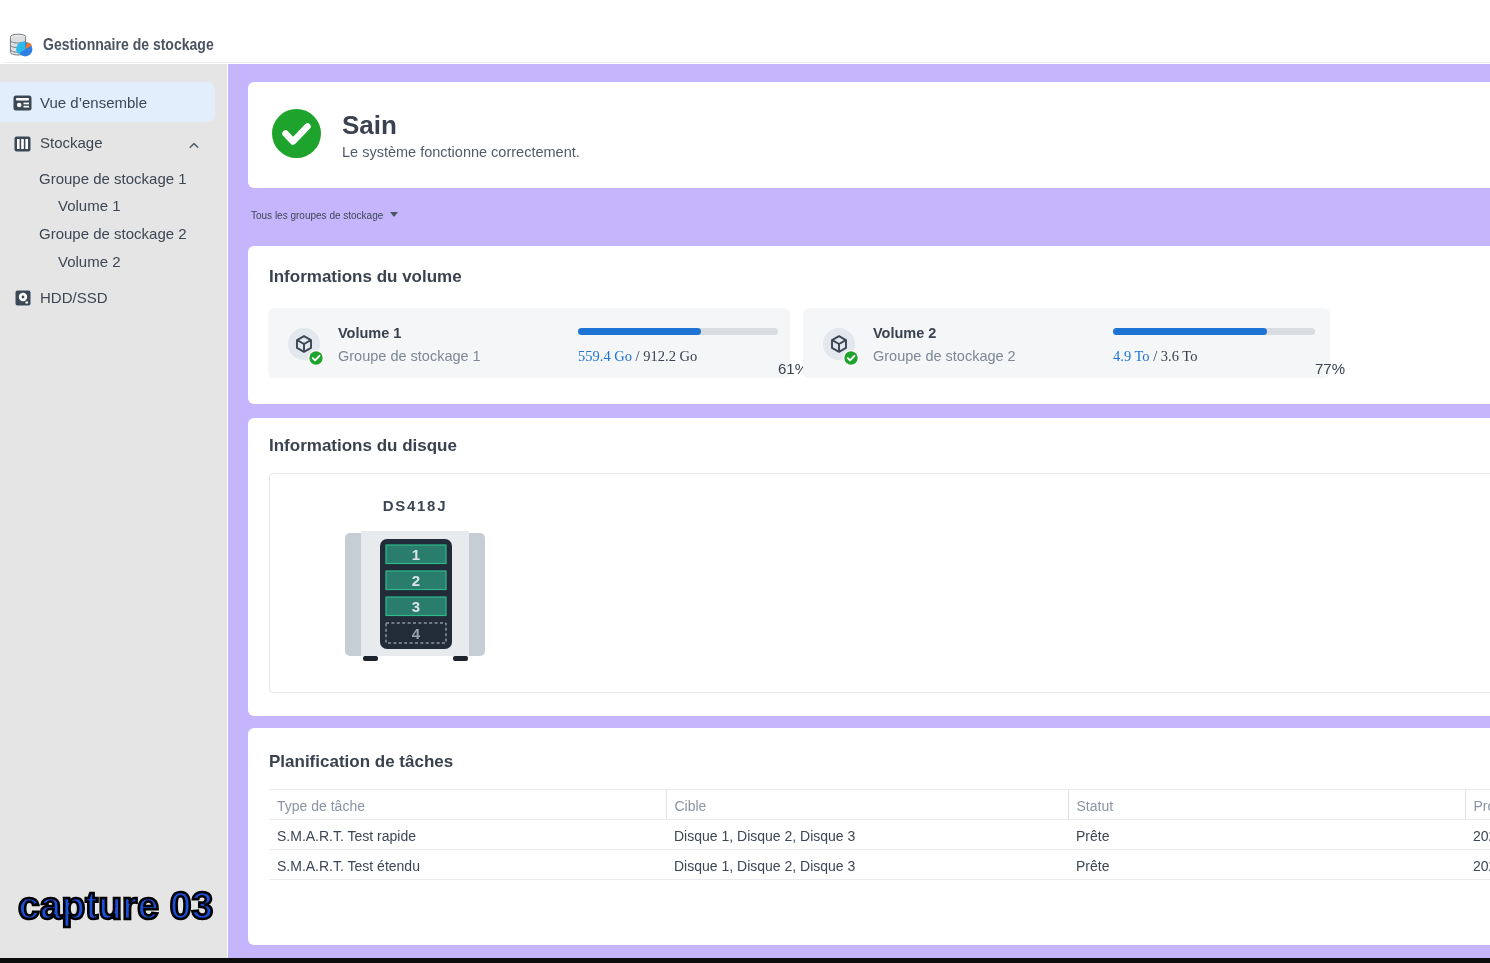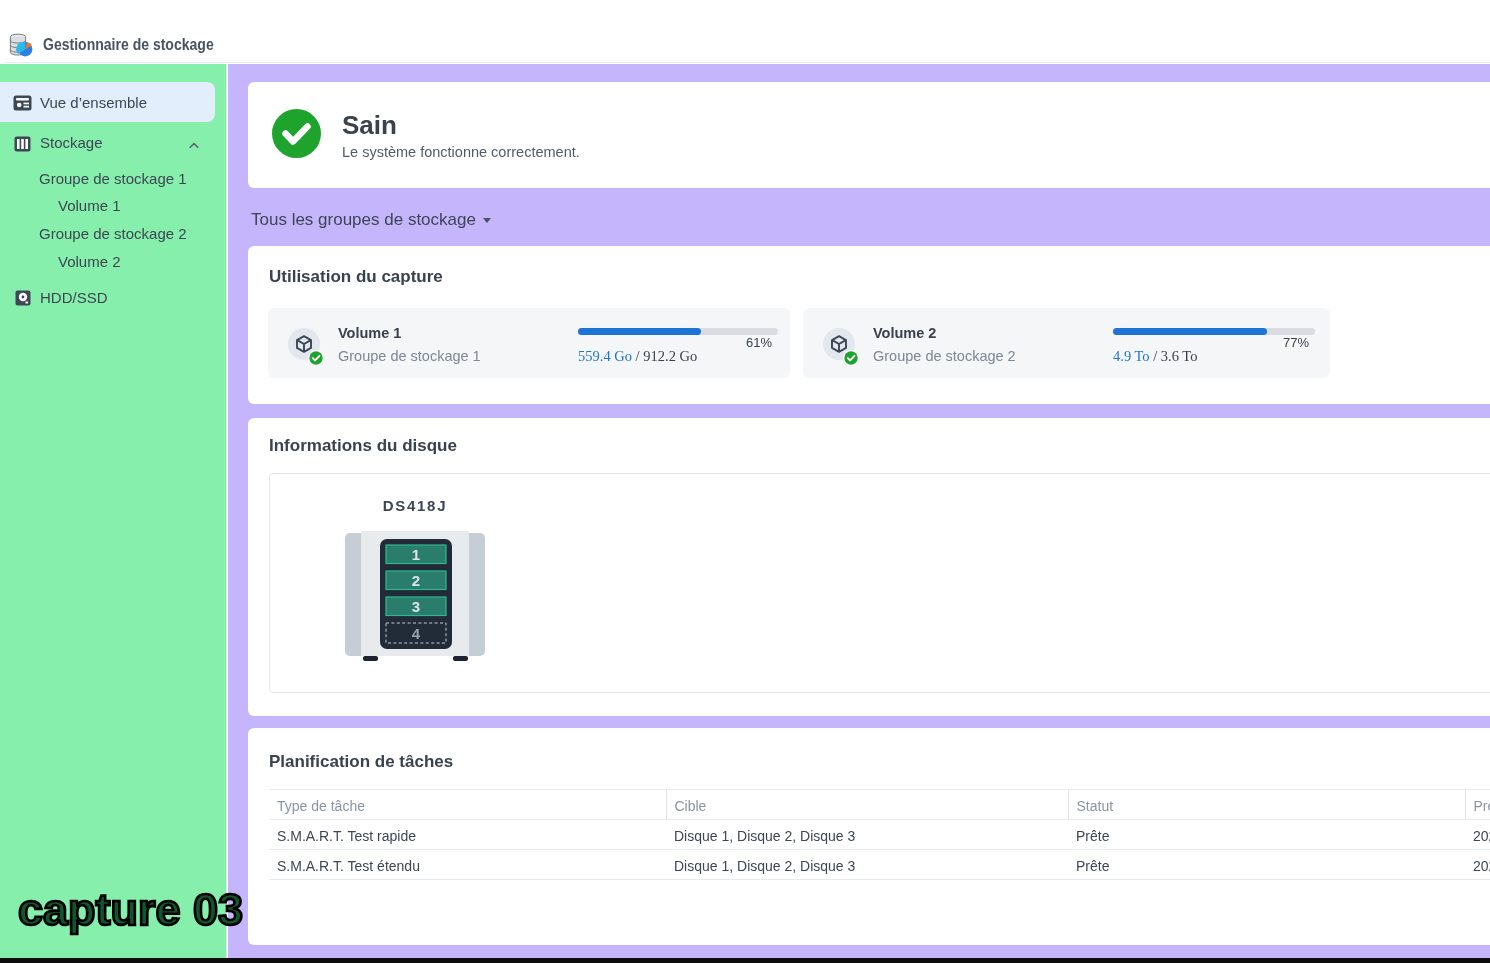"Vue d’ensemble" .sidebar { background: #86efac -> #e5e5e5 }
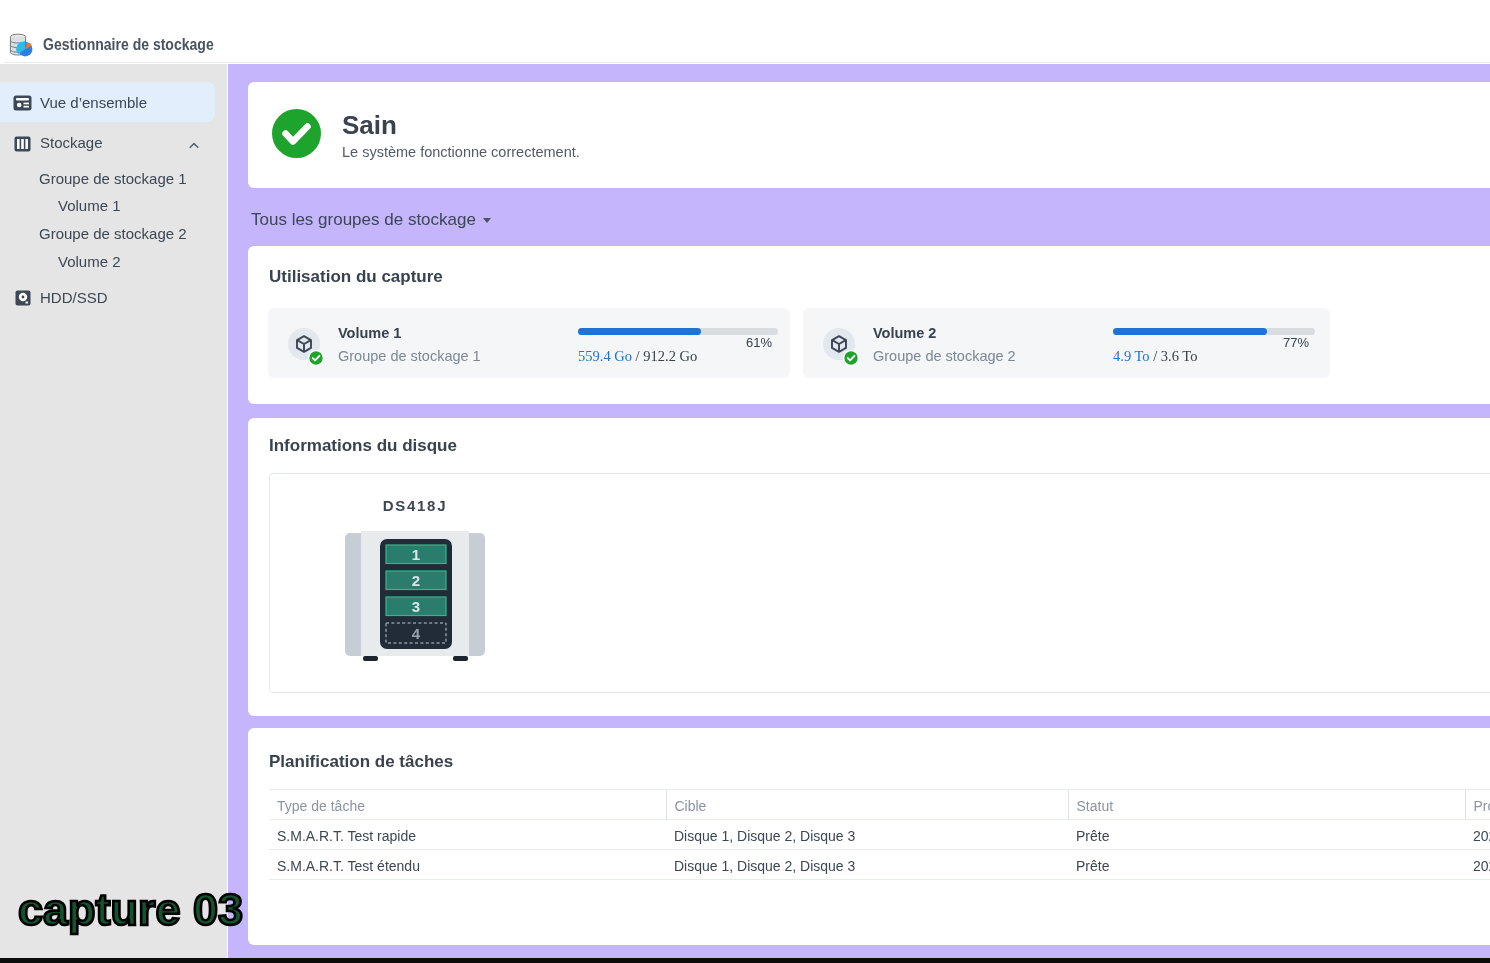"Tous les groupes de stockage" .droprow { font-size: 17px -> 10px }
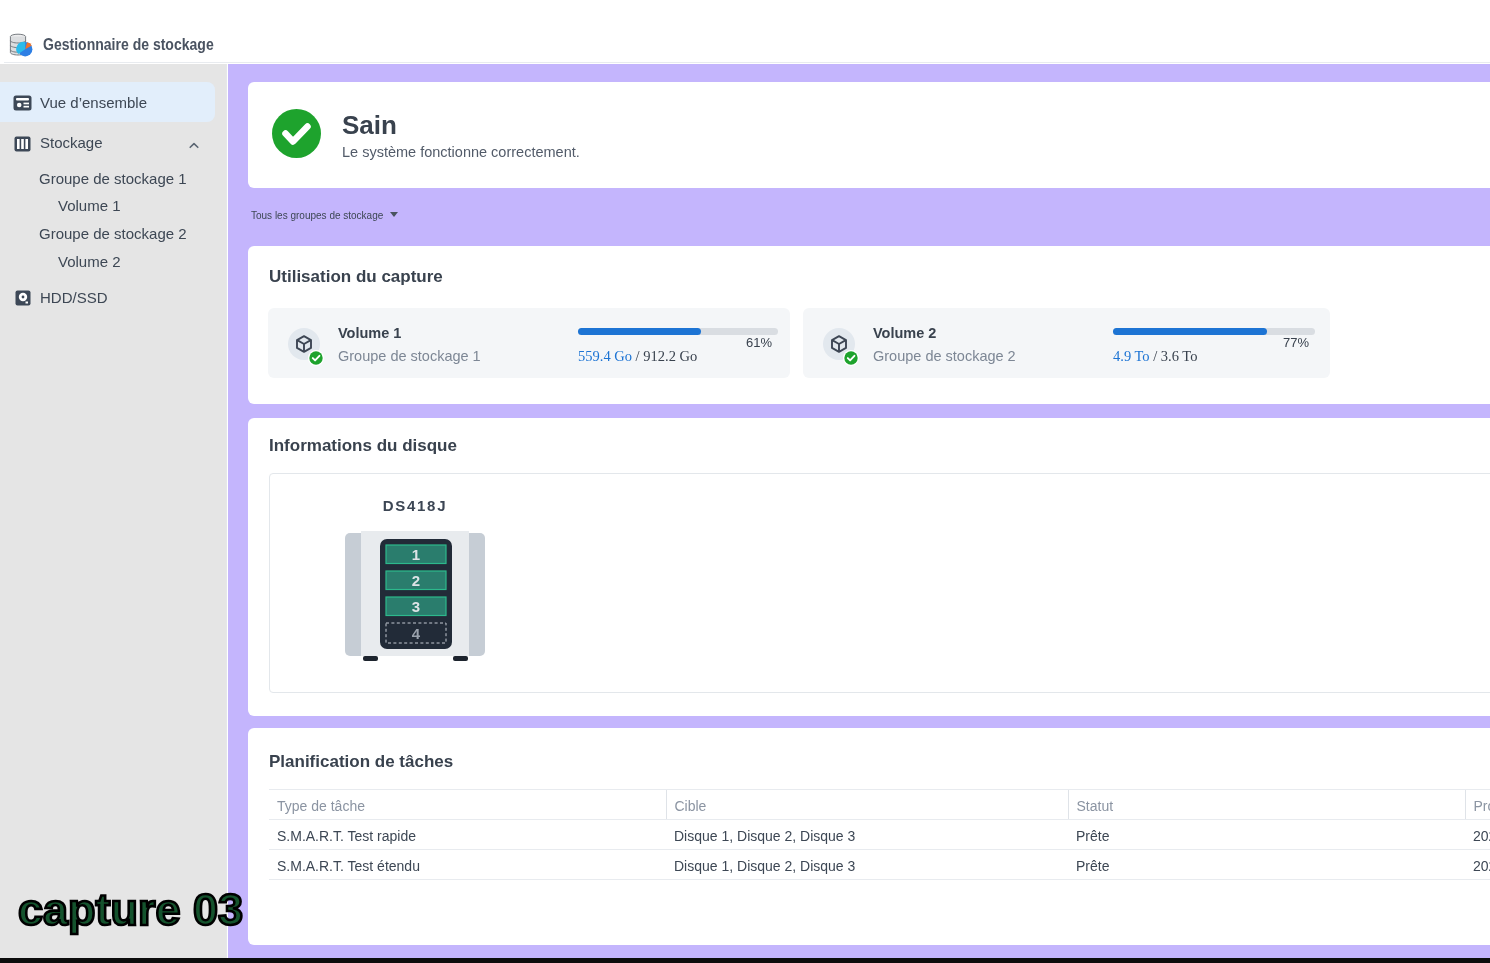"Utilisation du capture" div.ctitle { text: Utilisation du capture -> Informations du volume }
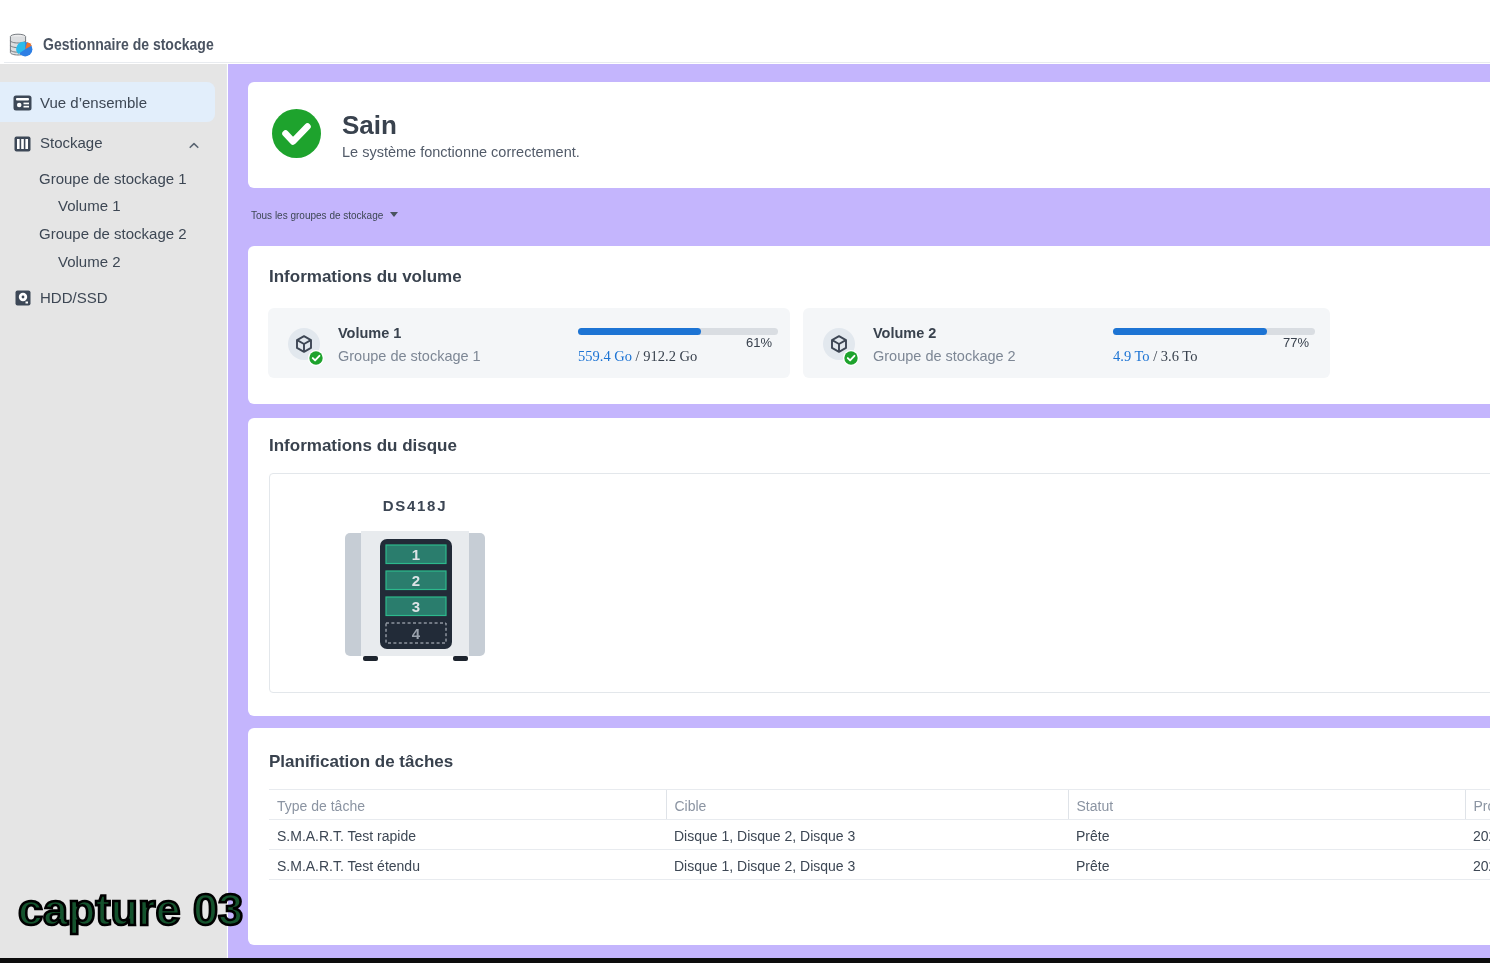"61%" .vpct { font-size: 13px -> 15px; margin-left: none -> 32px; top: 27px -> 52px }
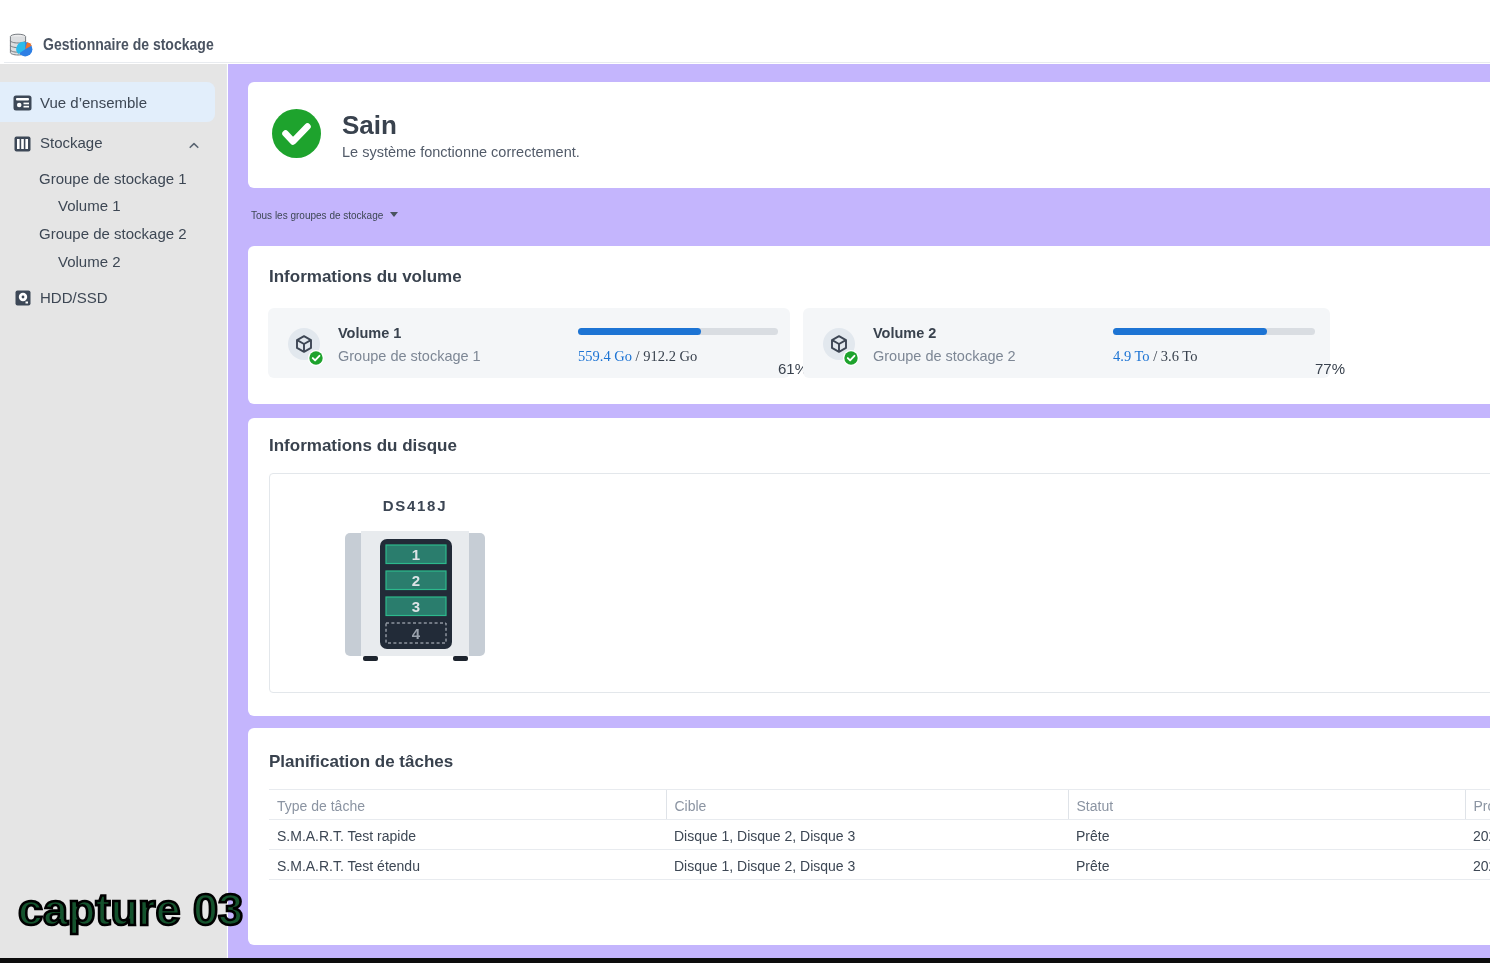"capture 03" .capture { color: #14532d -> #1d4ed8; font-size: 45px -> 39px }
